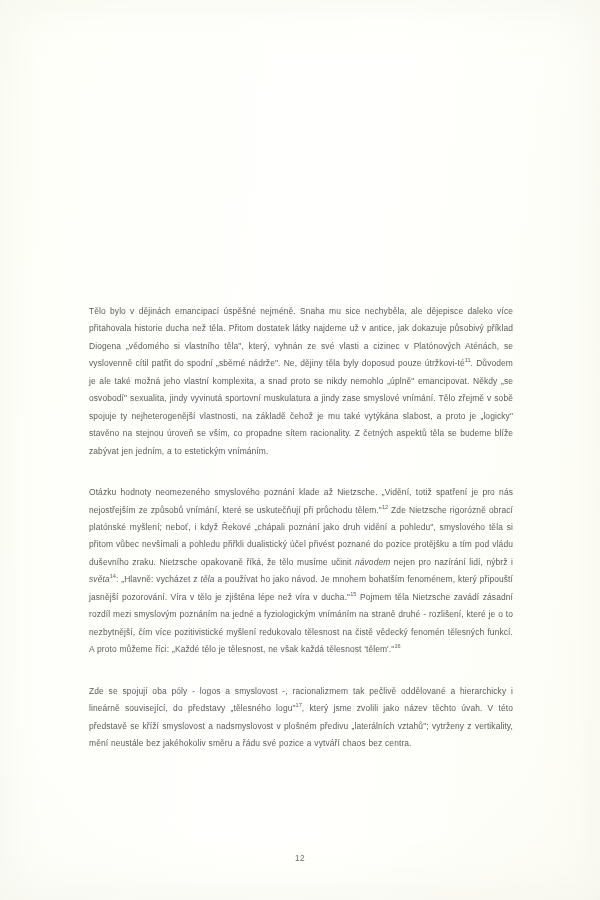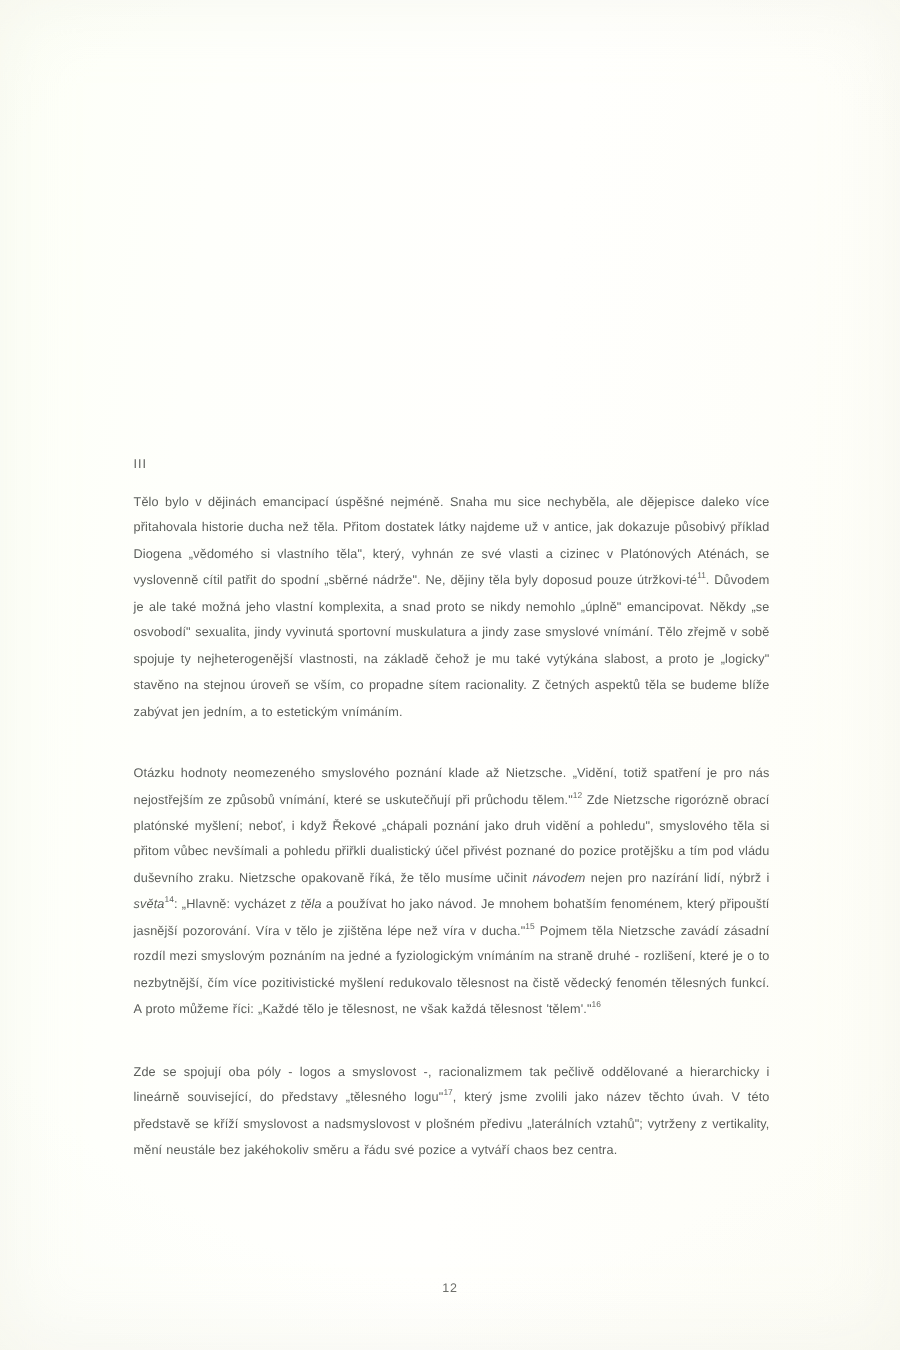"III" div.section-number { html: <div>III</div> -> none }
